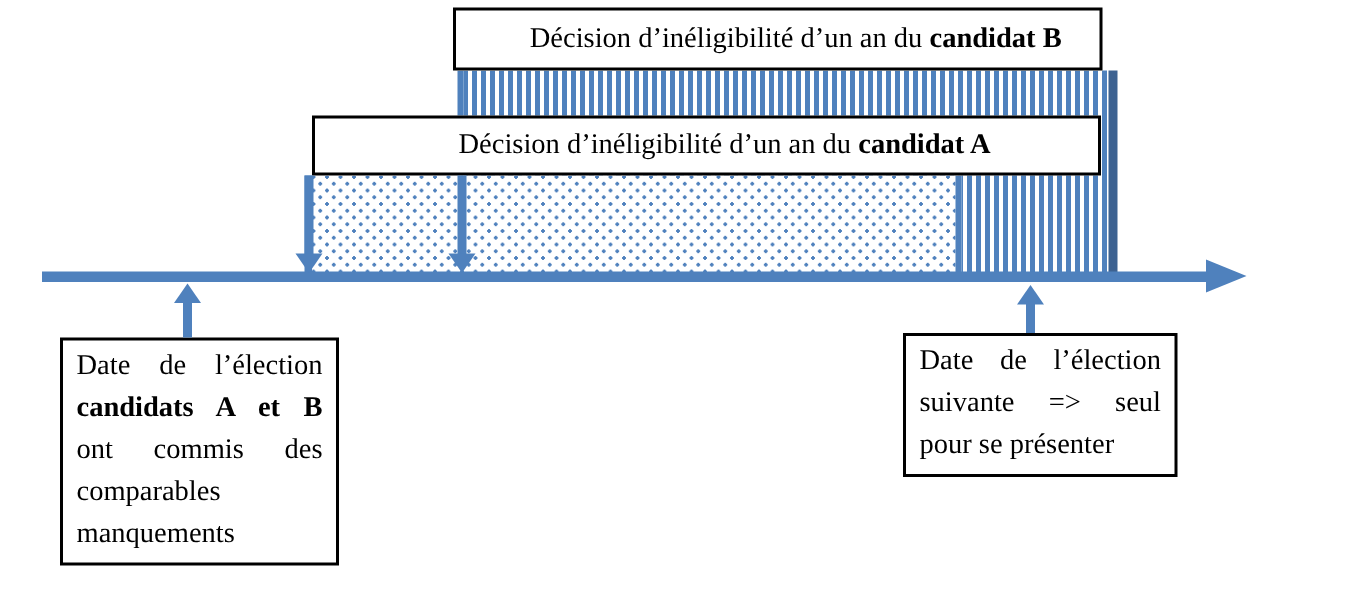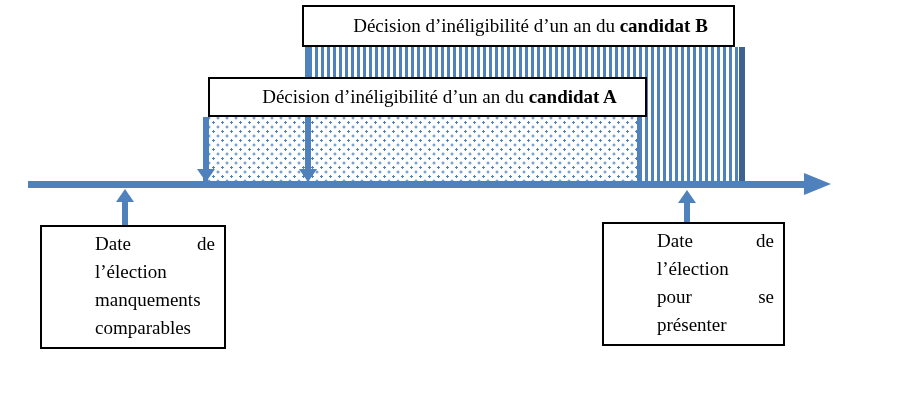"Décision d’inéligibilité d’un an du candidat A" .label-box-a { width: 439px -> 526px }
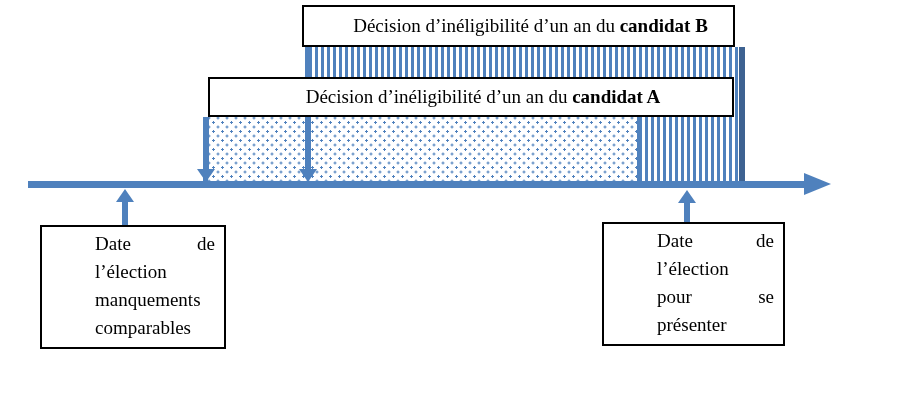"Date de l’élection" .event-box .tline { margin-left: 44px -> none }
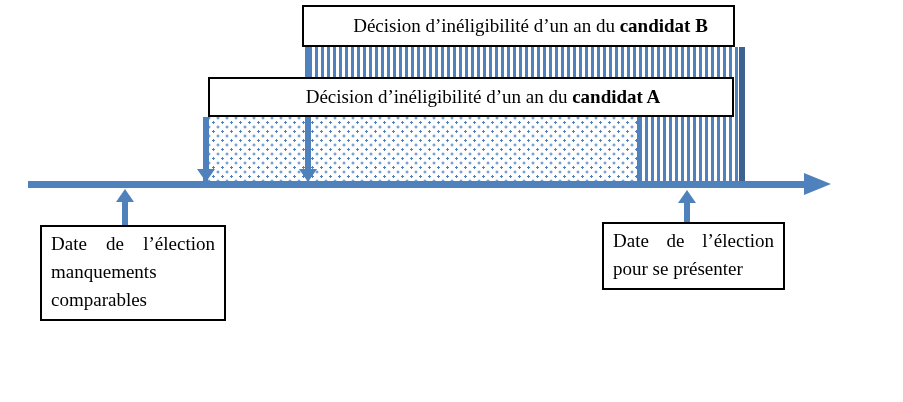"candidats A et B" div.tline { html: none -> <div><b>candidats A et B</b></div> }
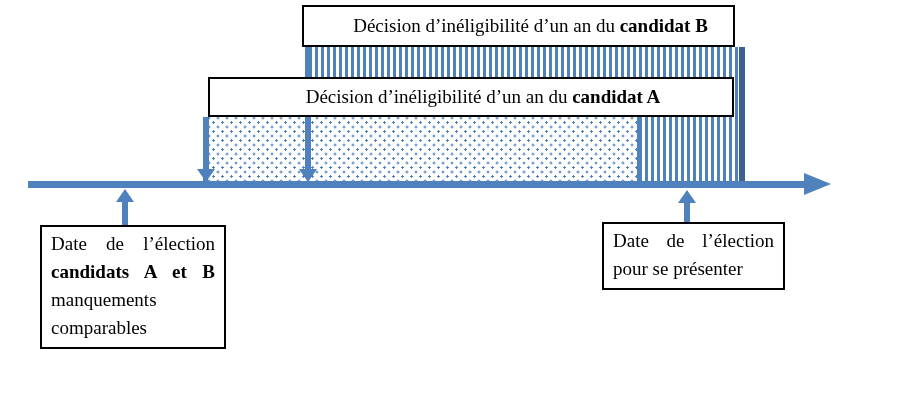"suivante => seul" div.tline { html: none -> <div><span>suivante =&gt; seul</span></div> }
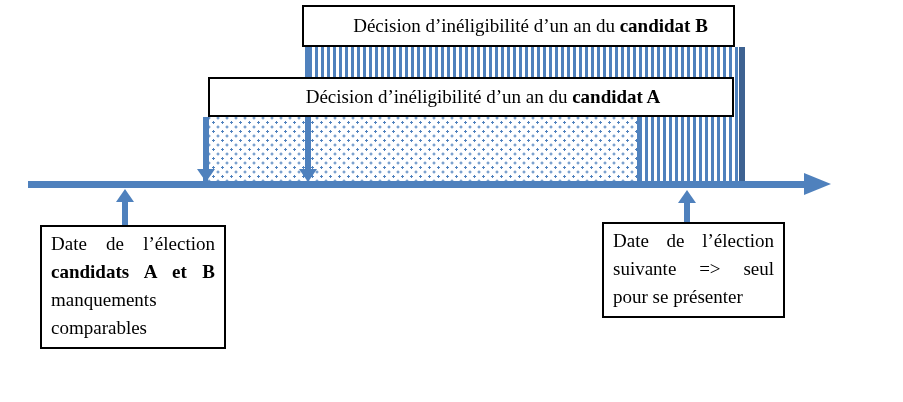"ont commis des" div.tline { html: none -> <div><span>ont commis des</span></div> }
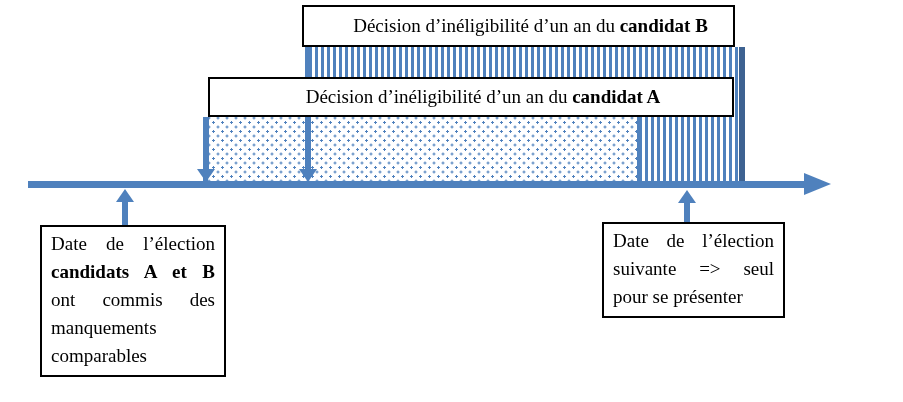"manquements" div.tline { order: before "comparables" -> after "comparables" }
